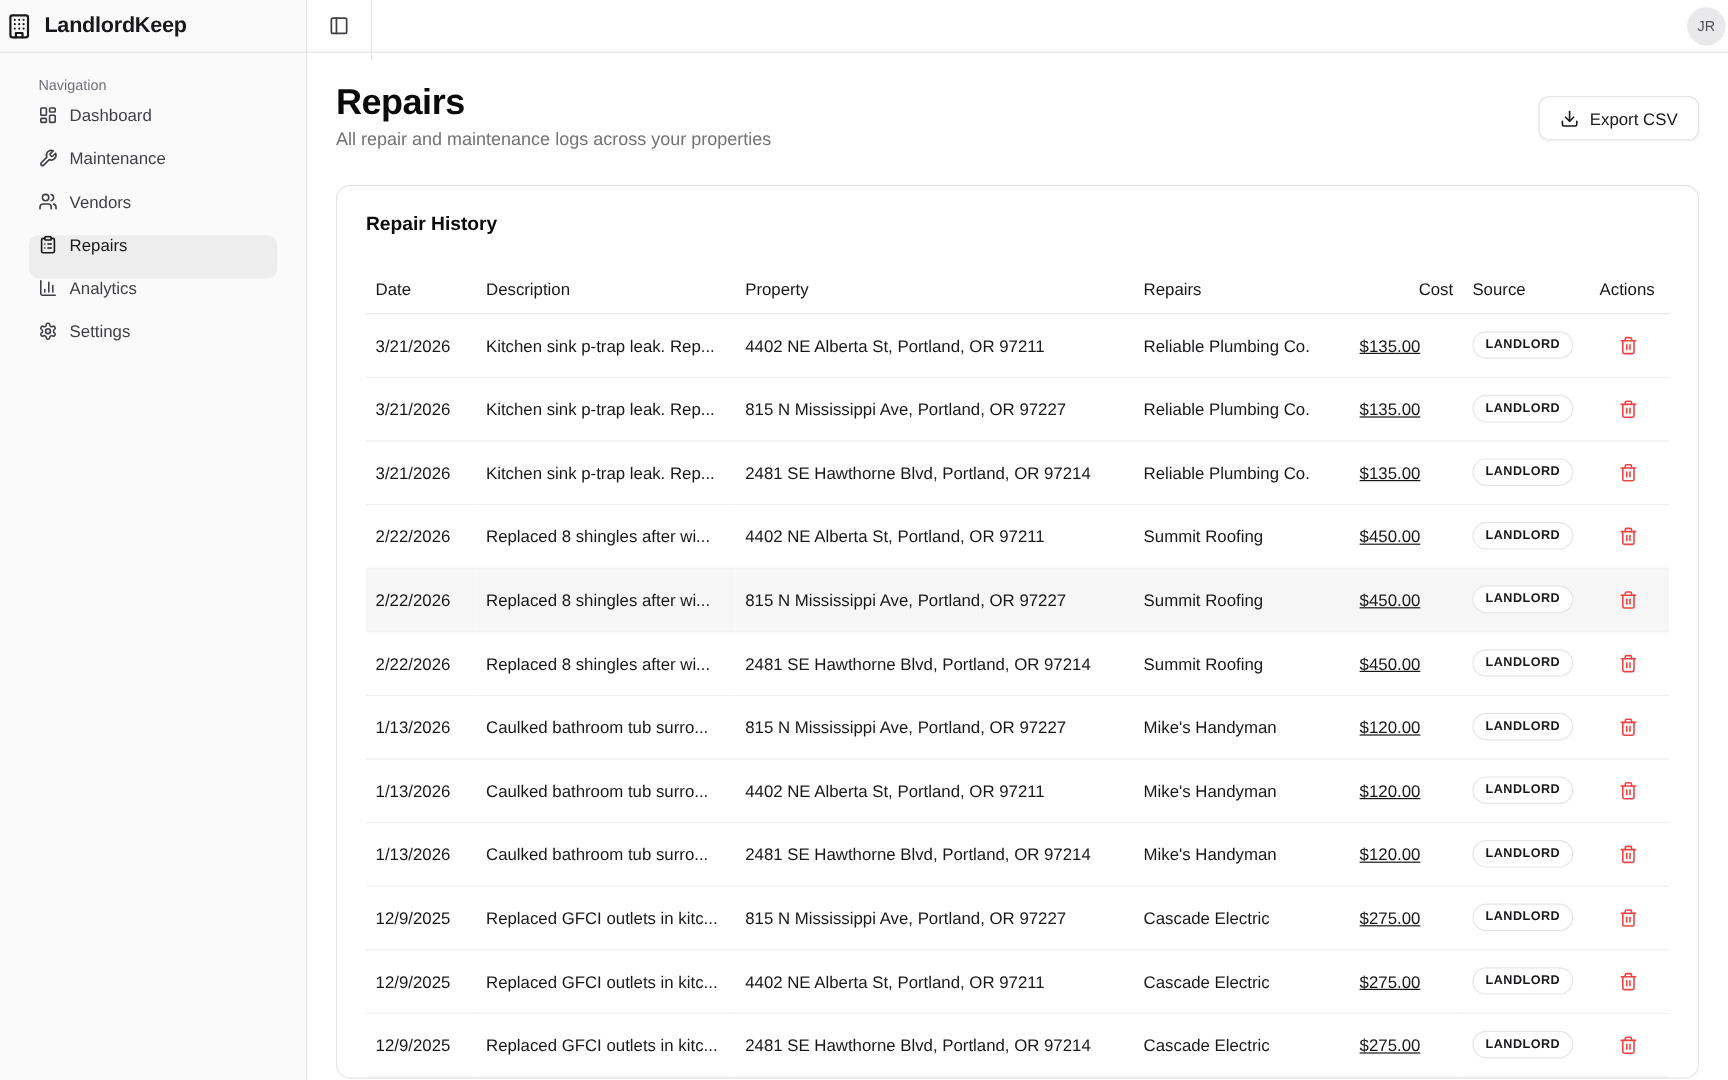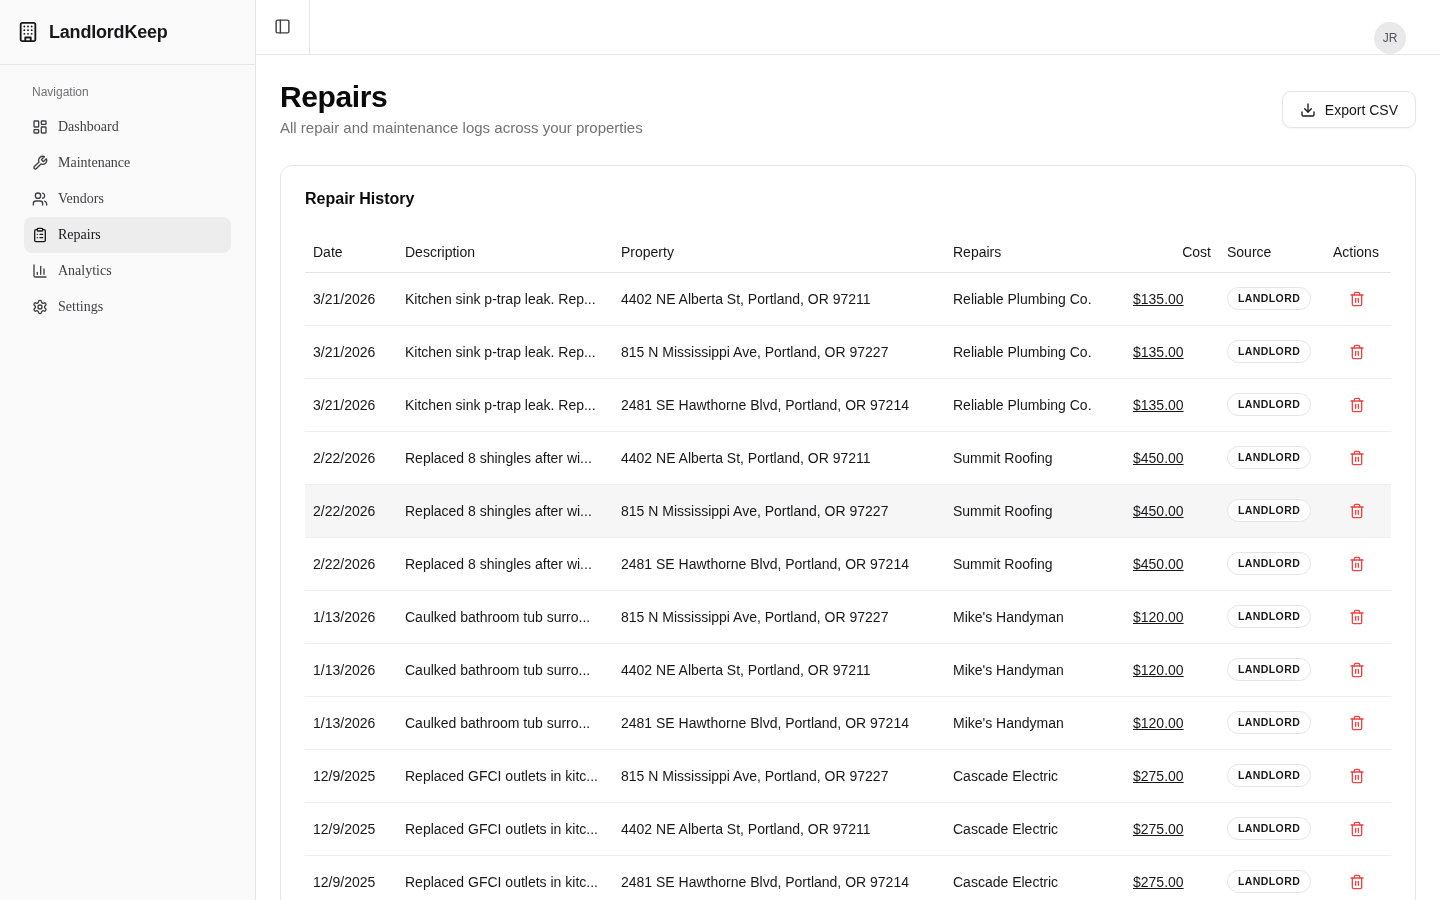"LandlordKeep" .sidebar-header { height: 65px -> 44px; padding: 0 16px -> 0 4px }
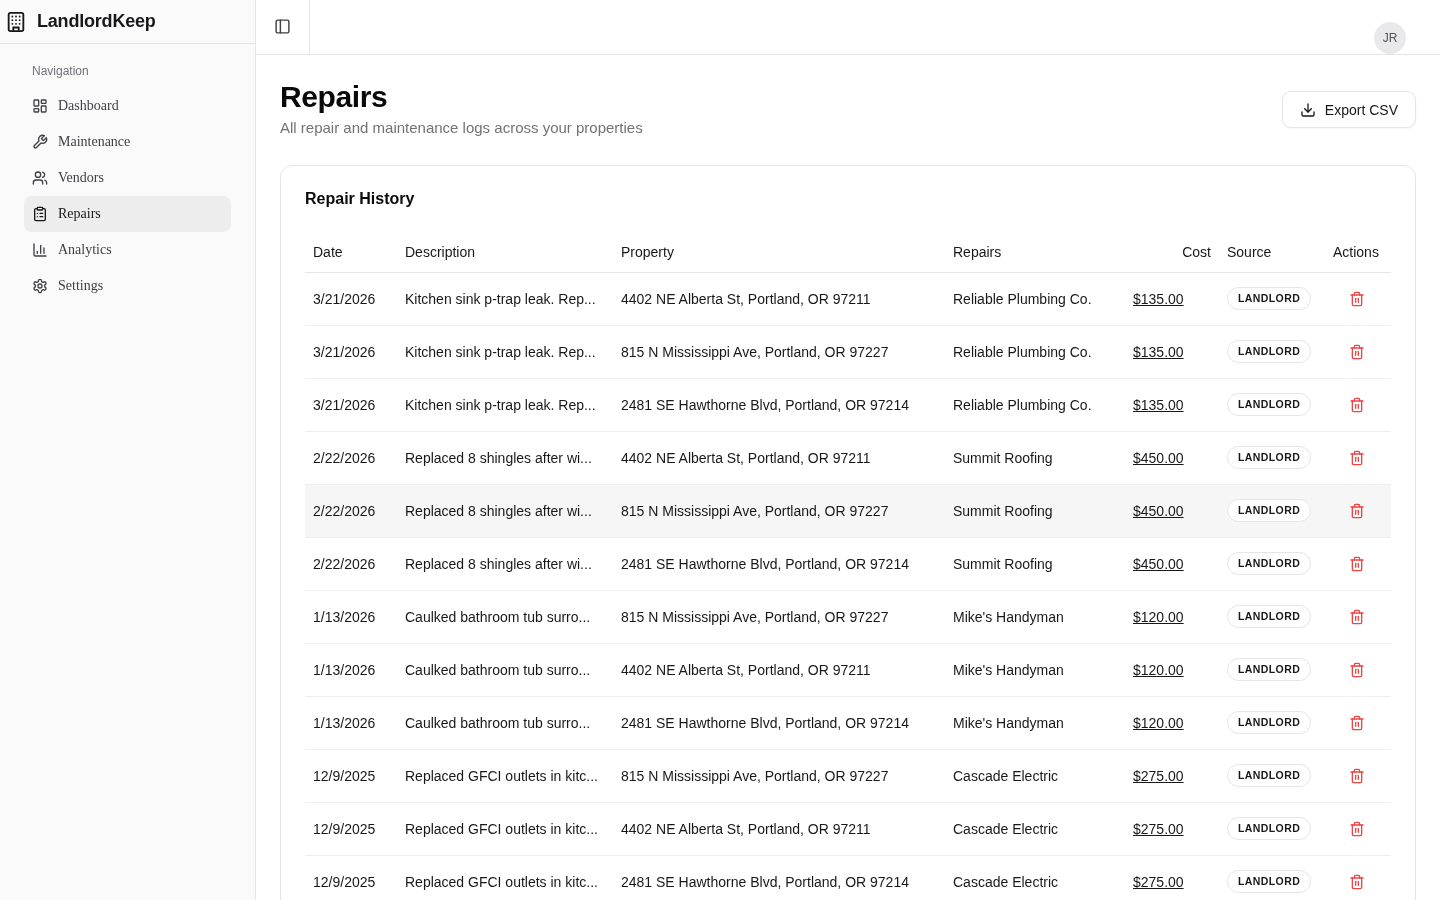"JR" .topbar { align-items: flex-end -> center; height: 55px -> 44px; padding: 0 34px 0 0 -> 0 2px 0 0 }
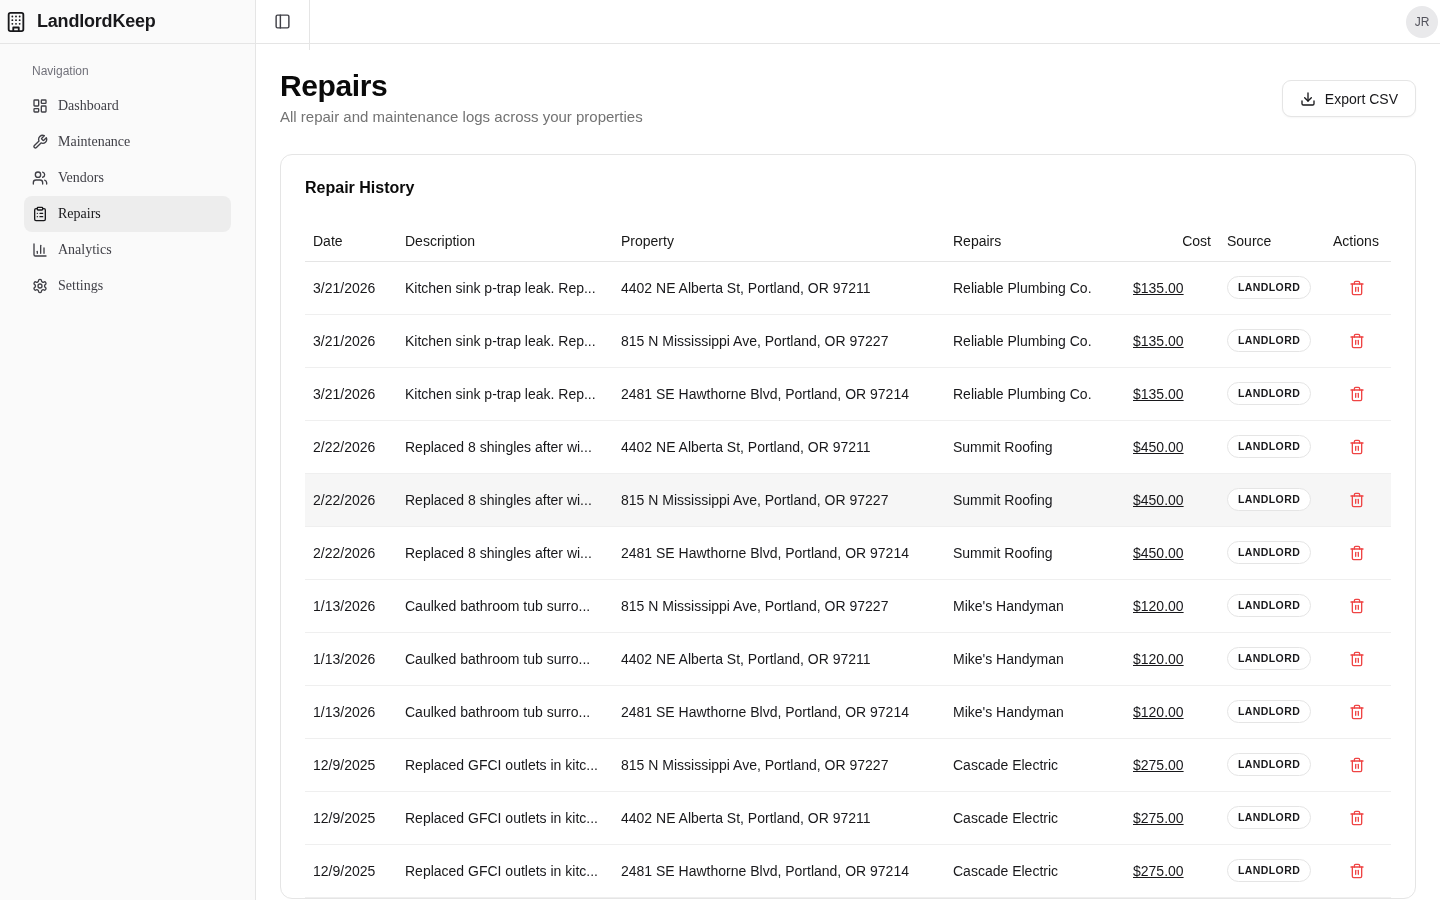"Dashboard" .nav-item { align-items: center -> flex-start; font-family: Liberation Serif, serif -> none }
